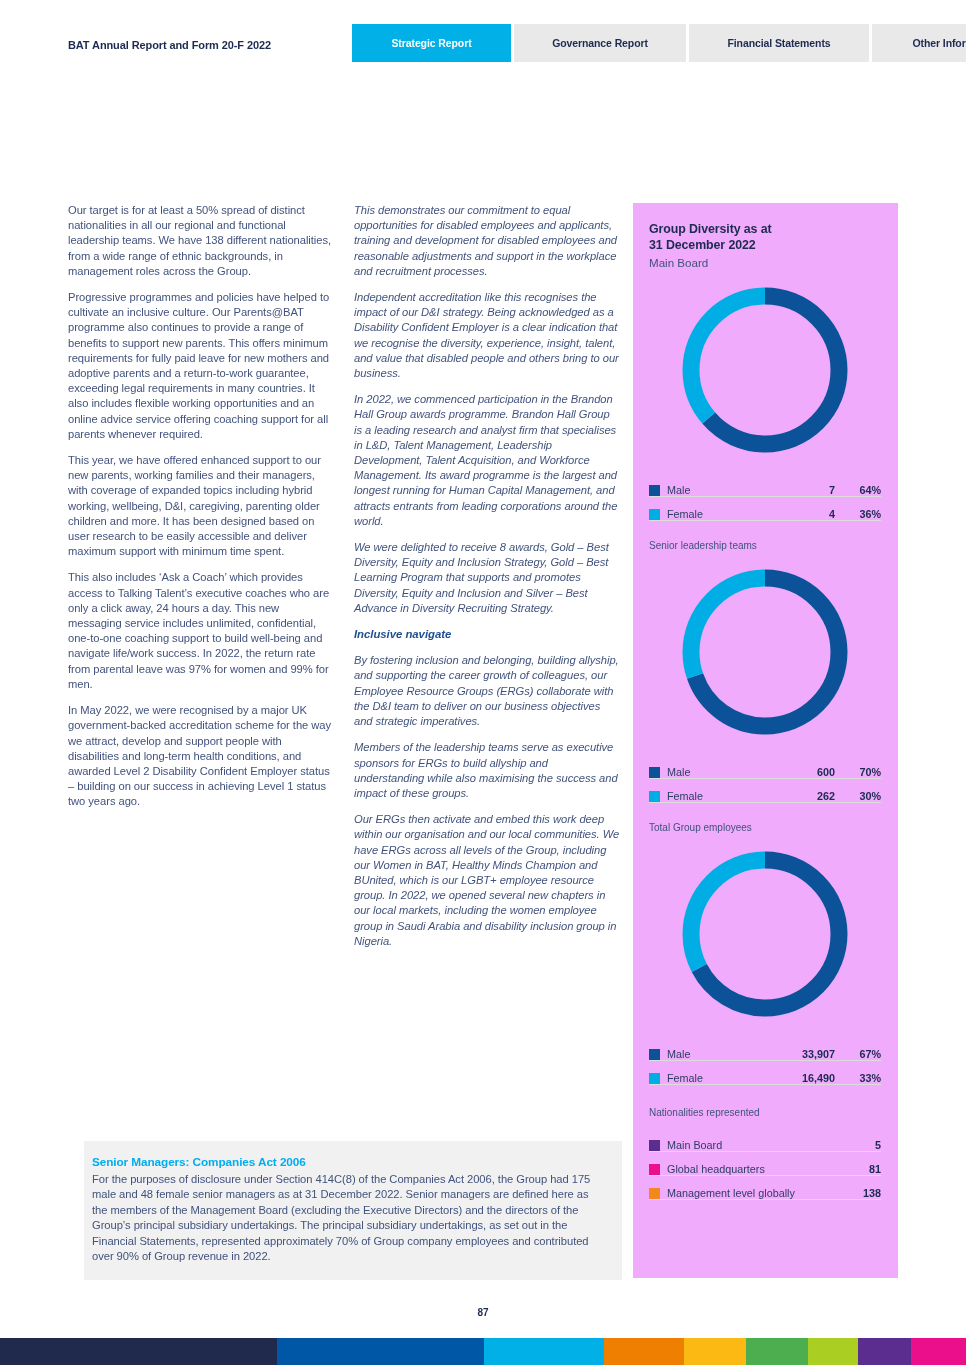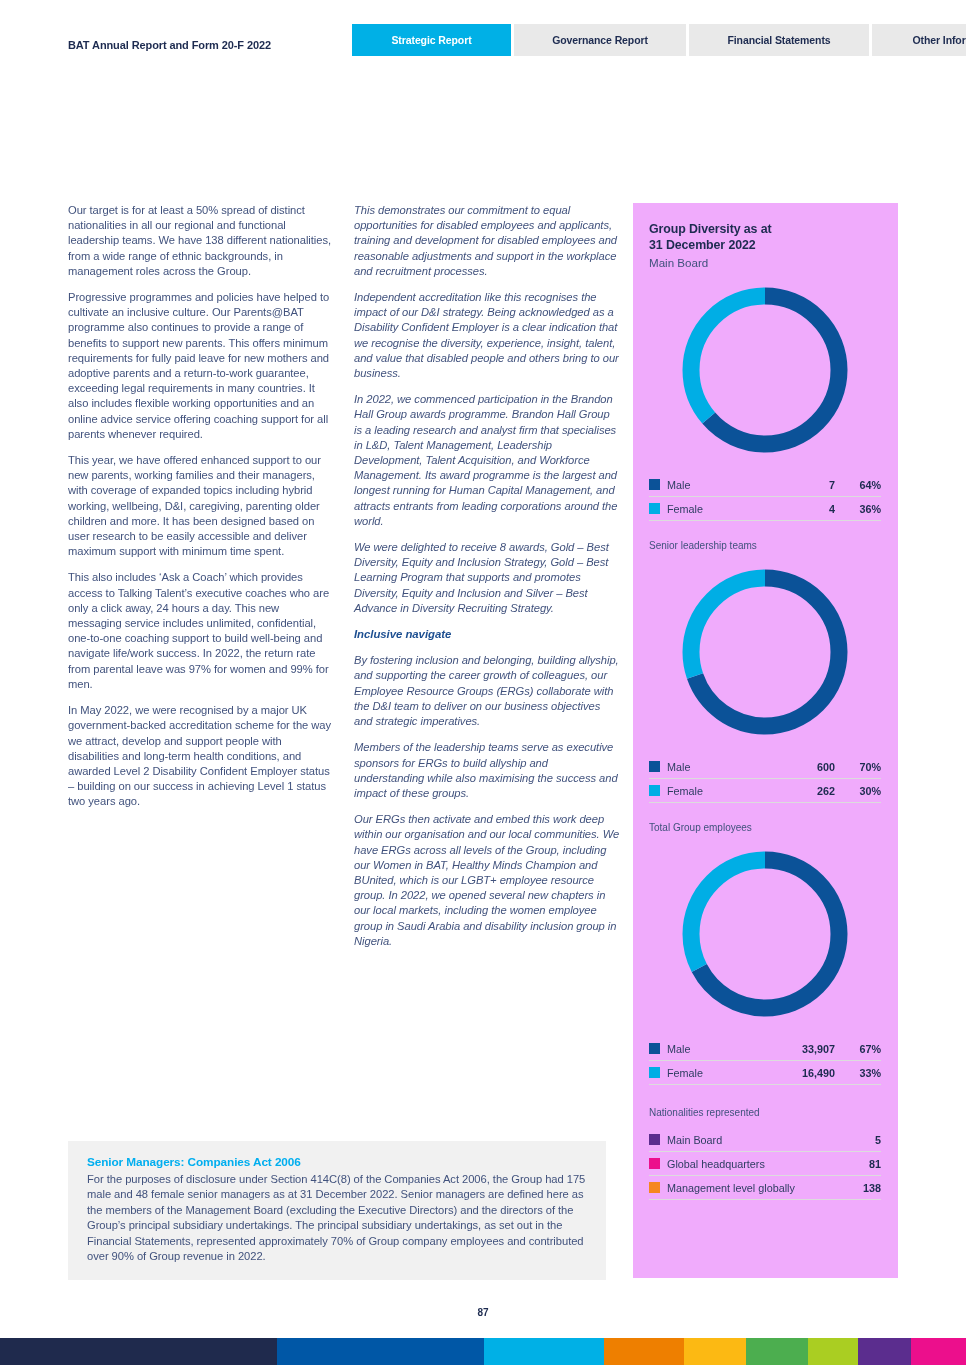"Strategic Report" .tab { height: 32px -> 38px }
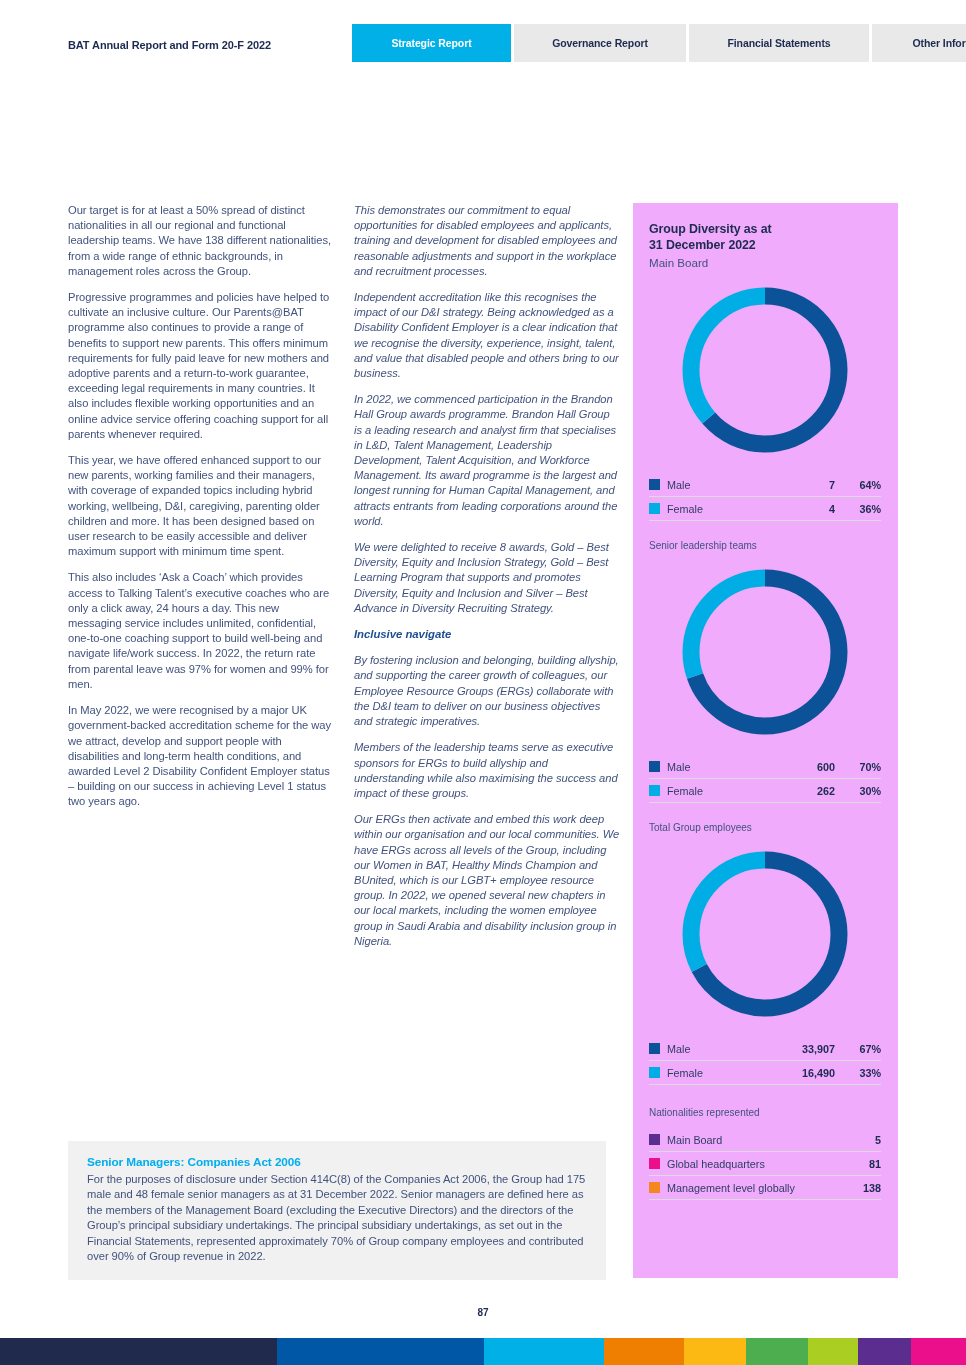"Male" .legend-row { align-items: center -> flex-end }
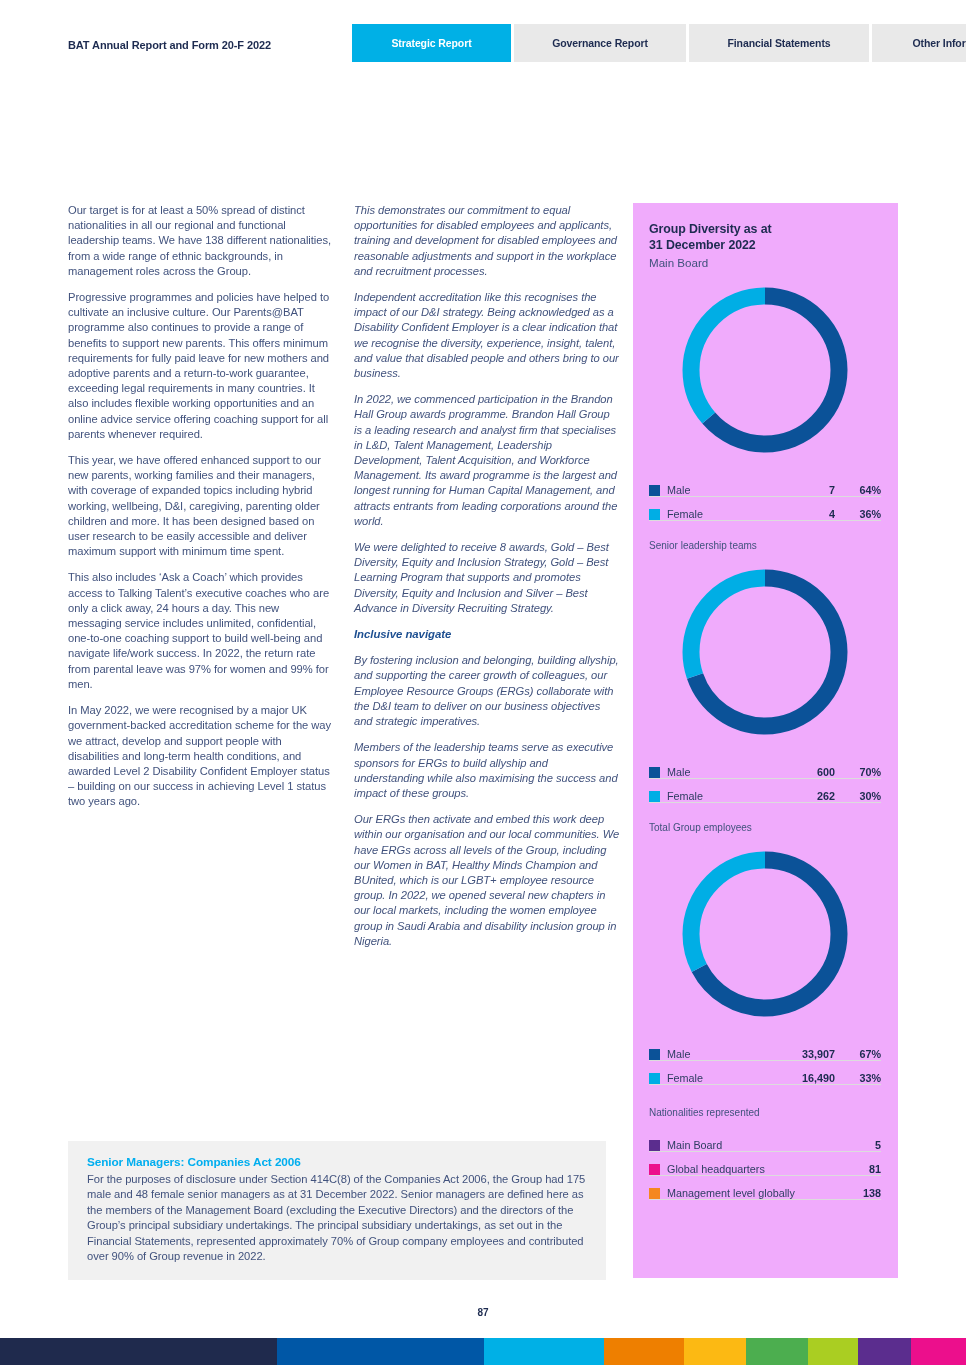"Senior Managers: Companies Act 2006" .callout { left: 68px -> 84px; padding: 14px 16px 16px 19px -> 14px 16px 16px 8px }
